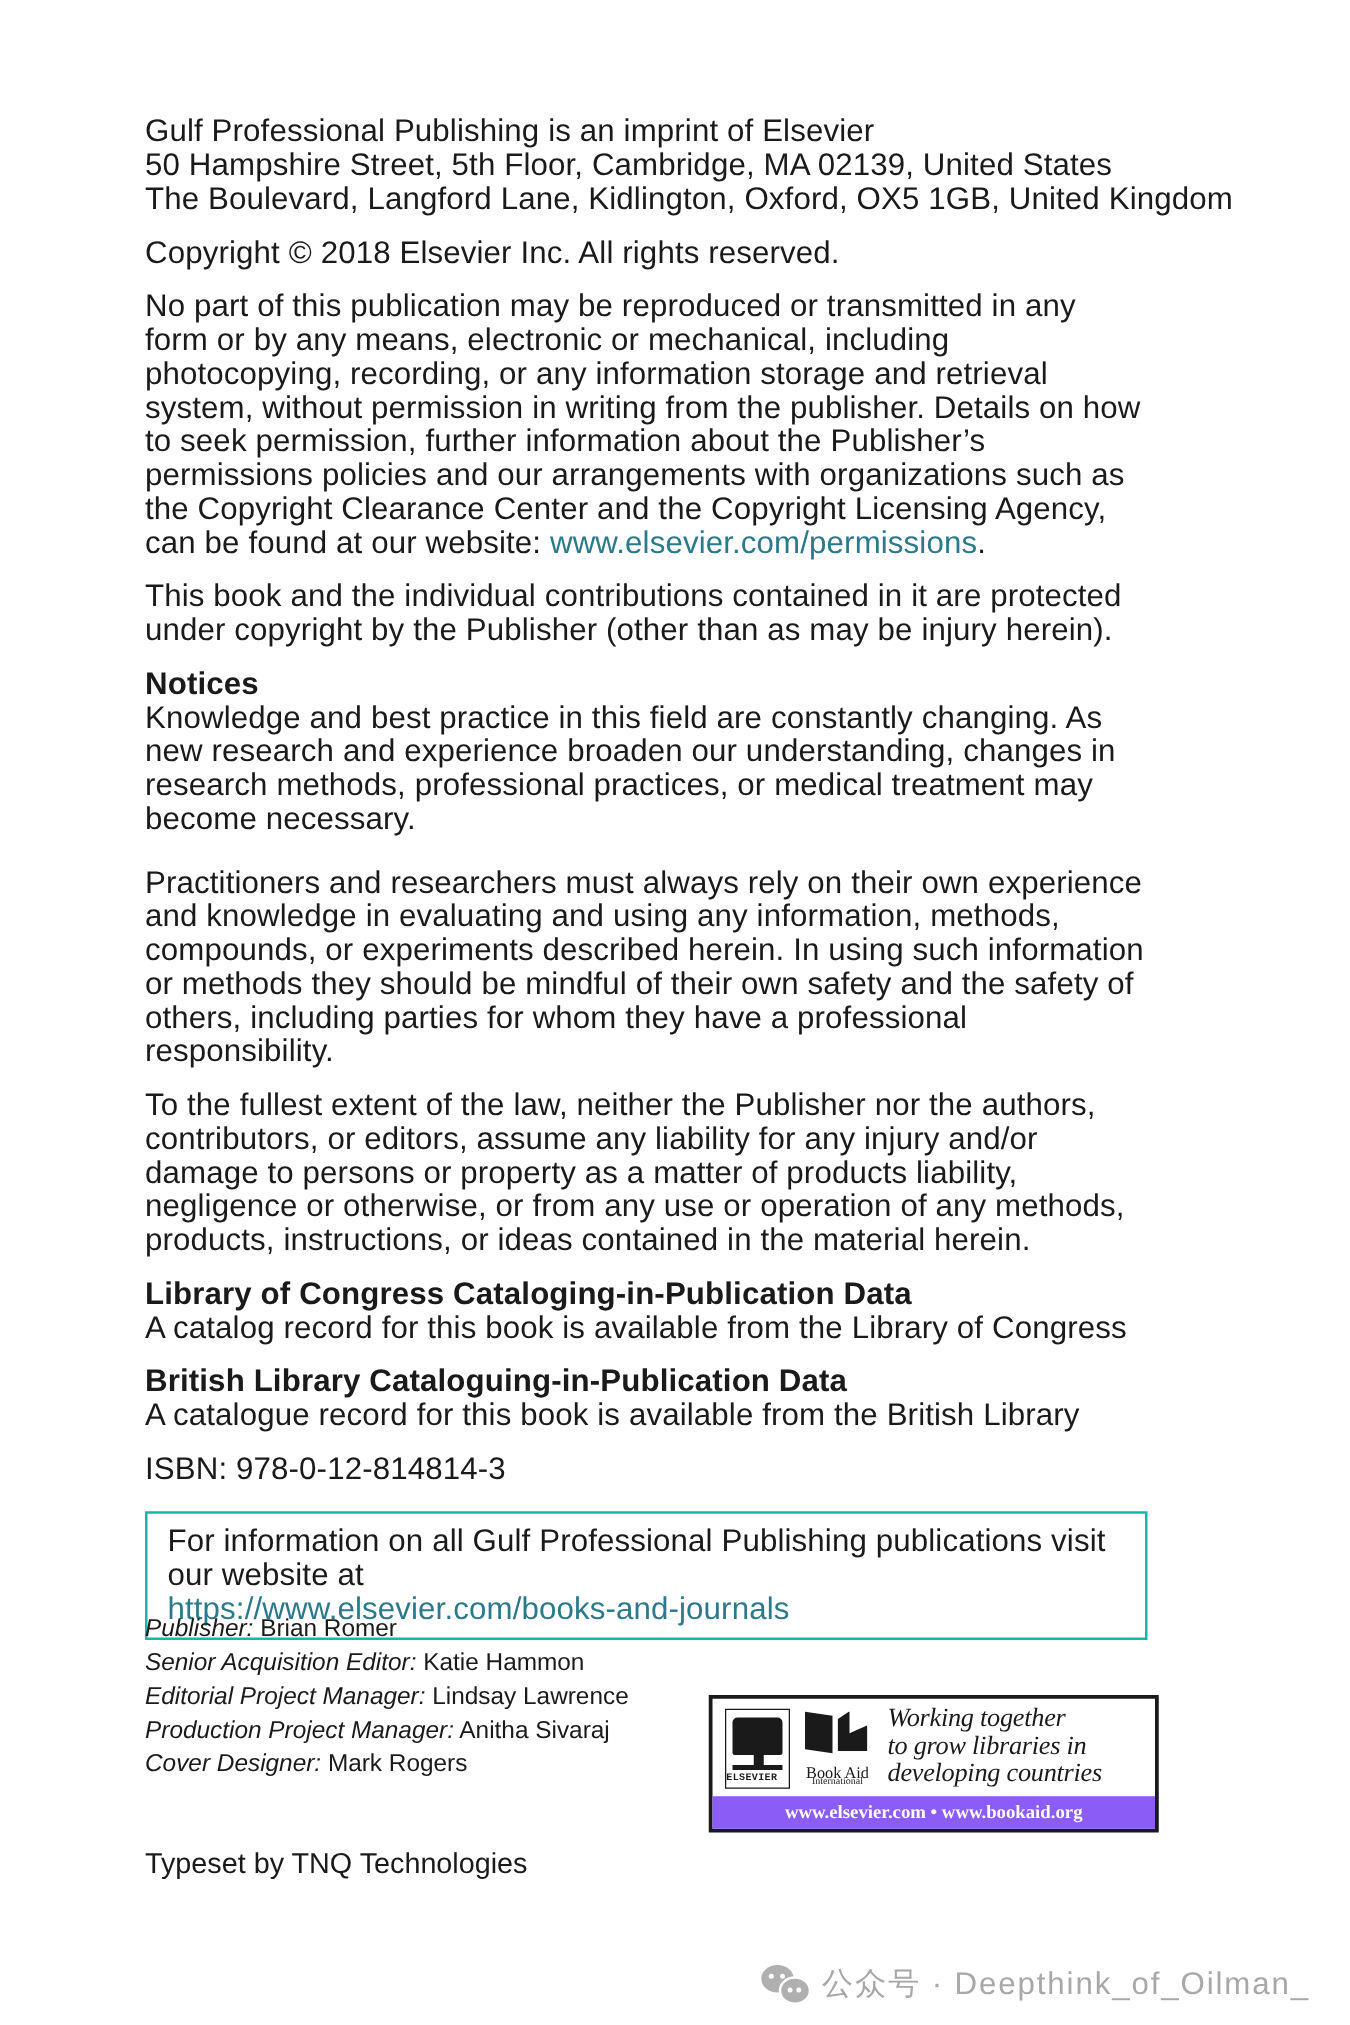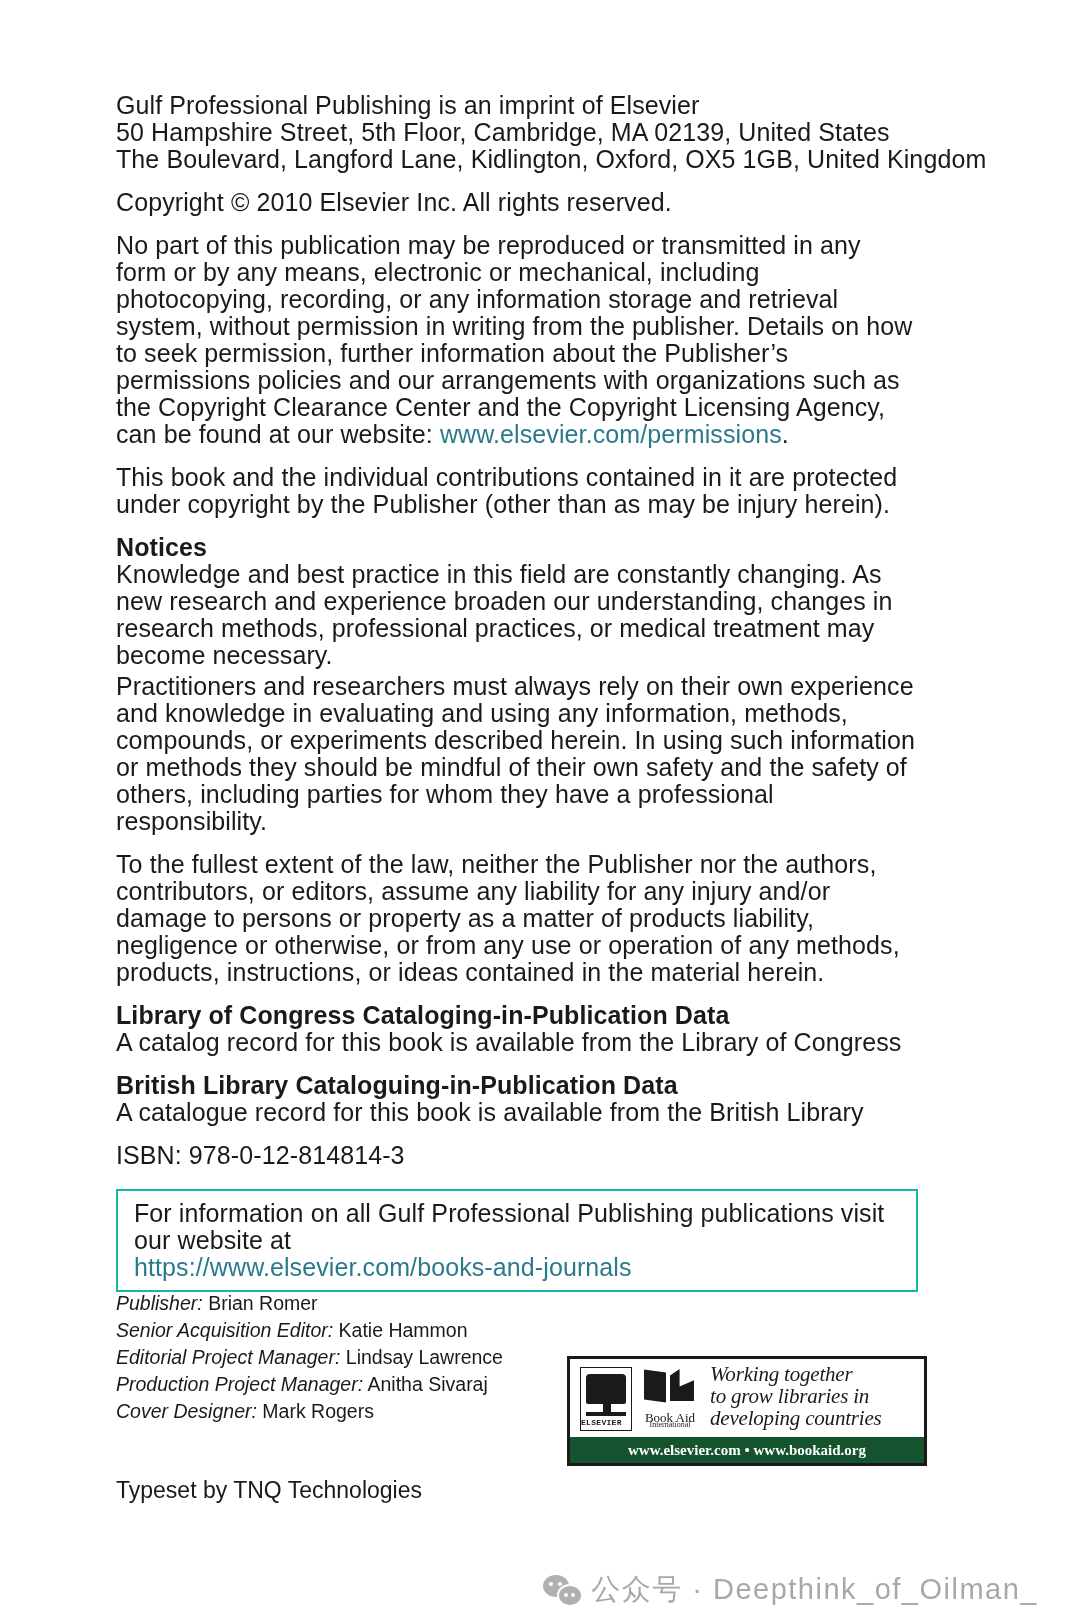"Copyright © 2010 Elsevier Inc." span.para { text: 2010 -> 2018 }
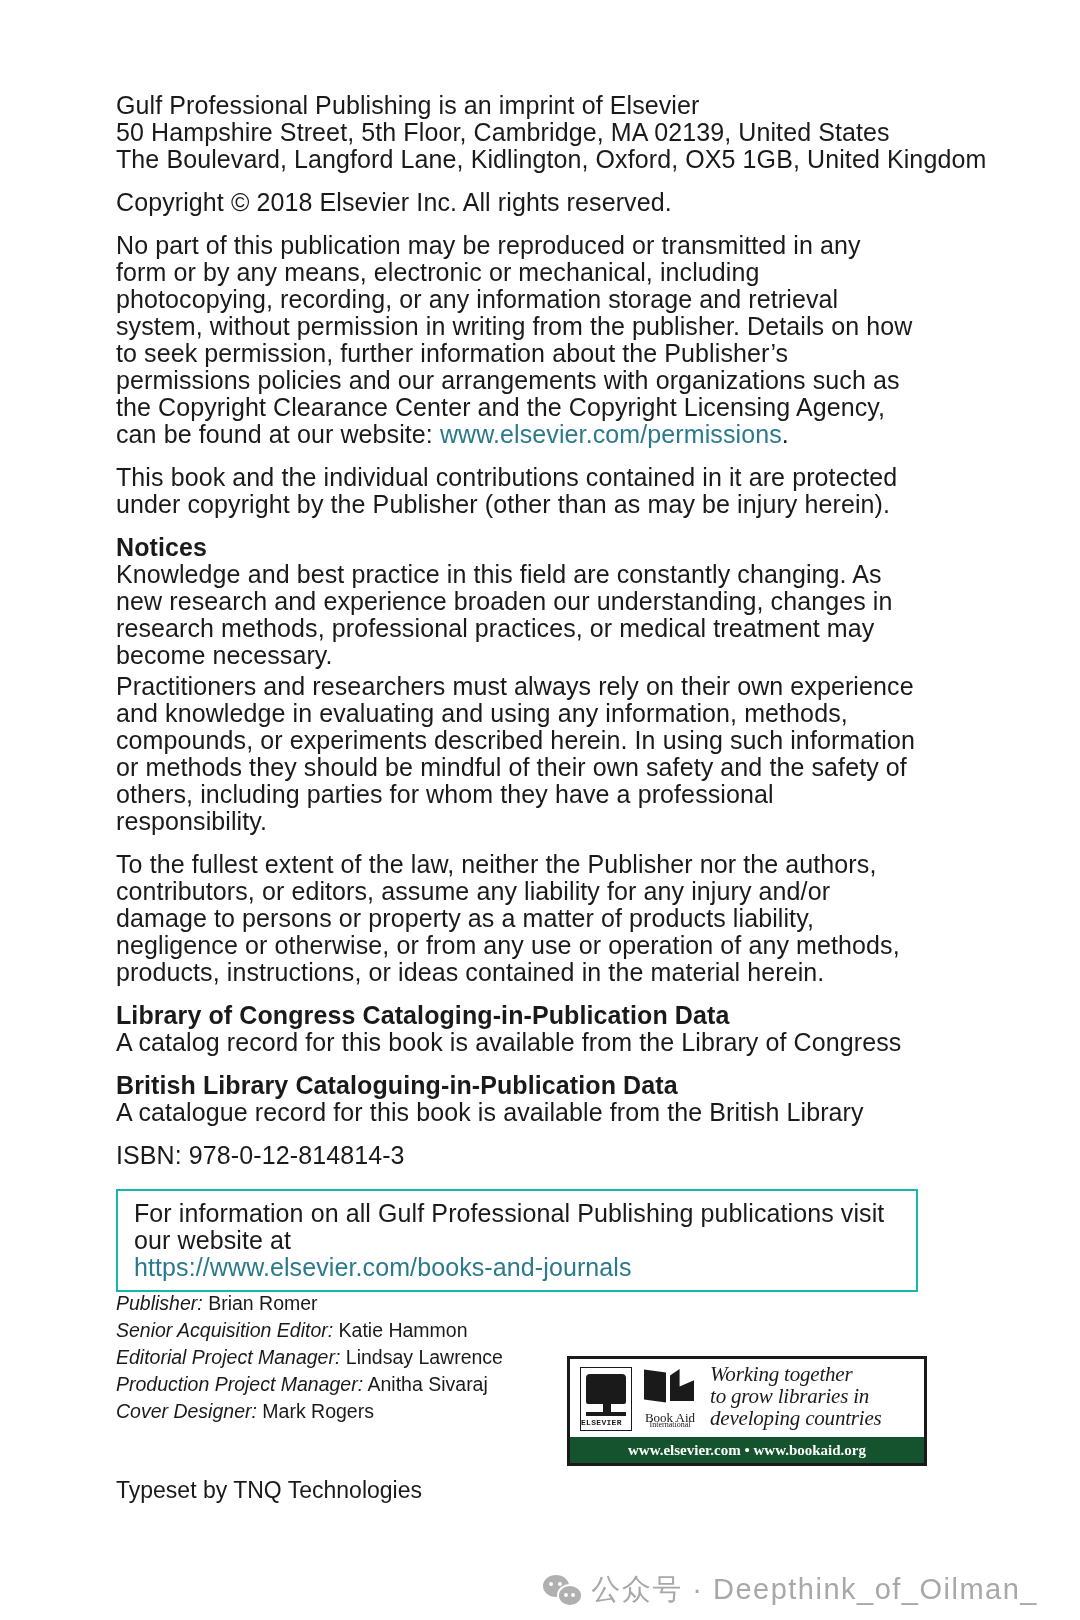"Notices" div.block { margin-bottom: 4px -> 24px }
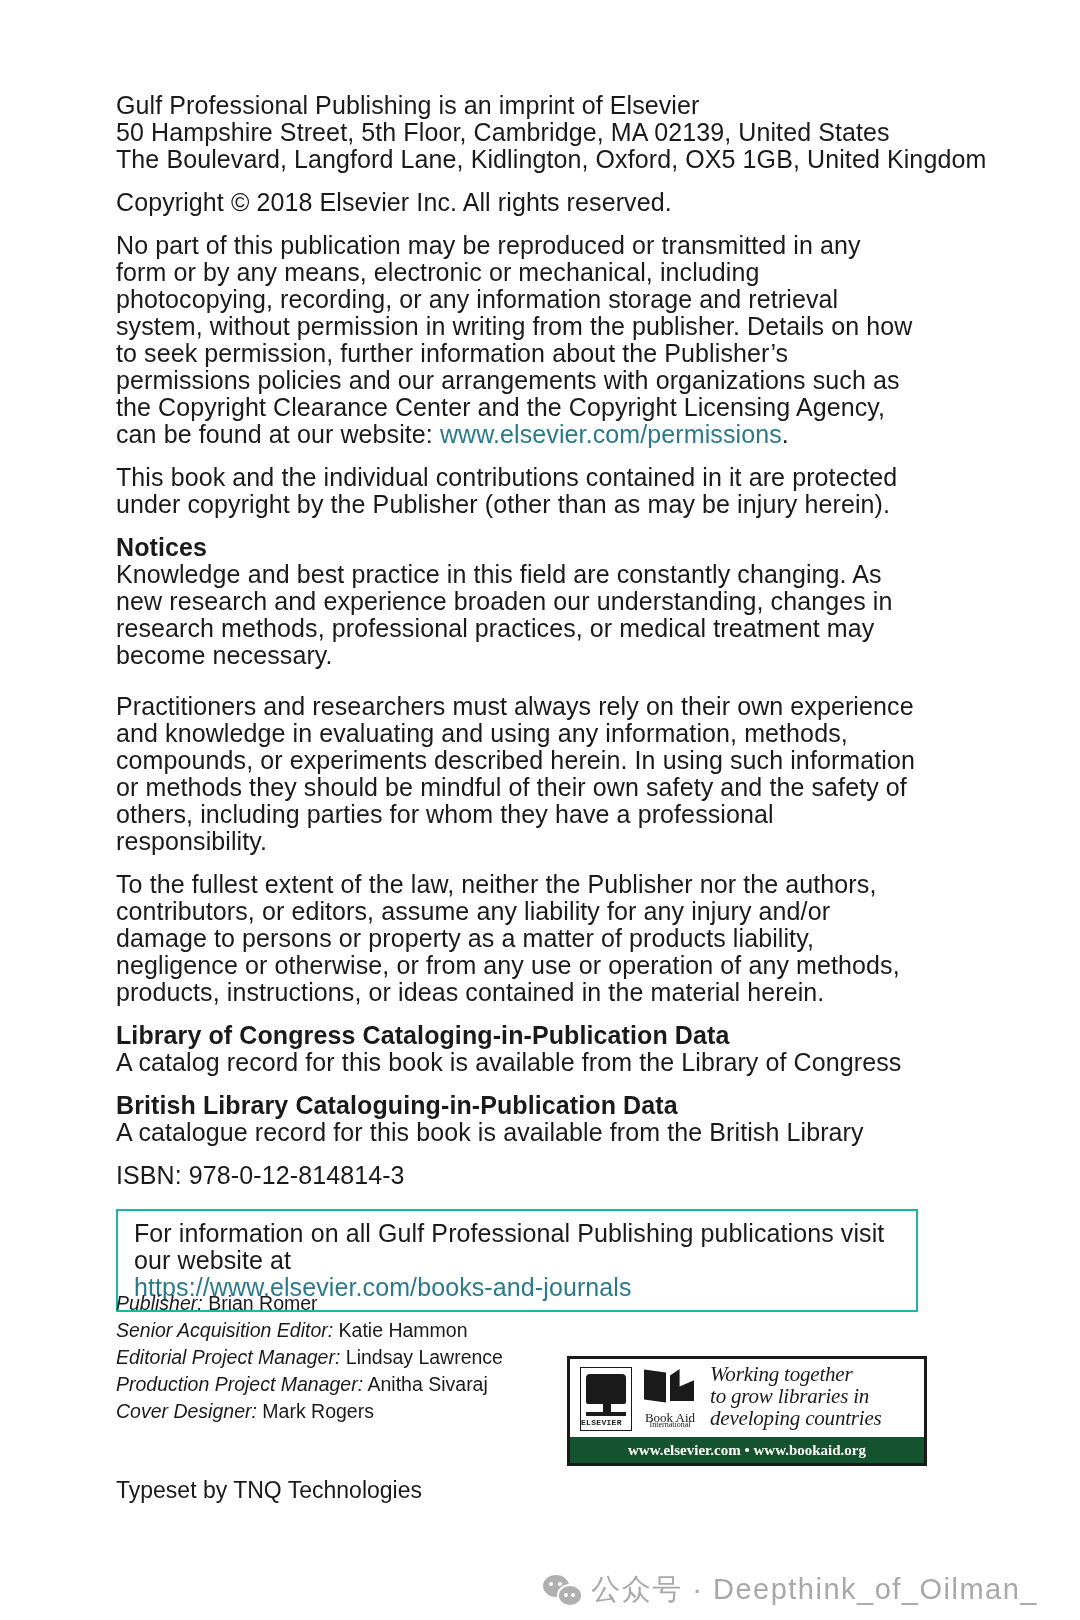"www.elsevier.com • www.bookaid.org" .badge-footer { background: #14532d -> #8b5cf6 }
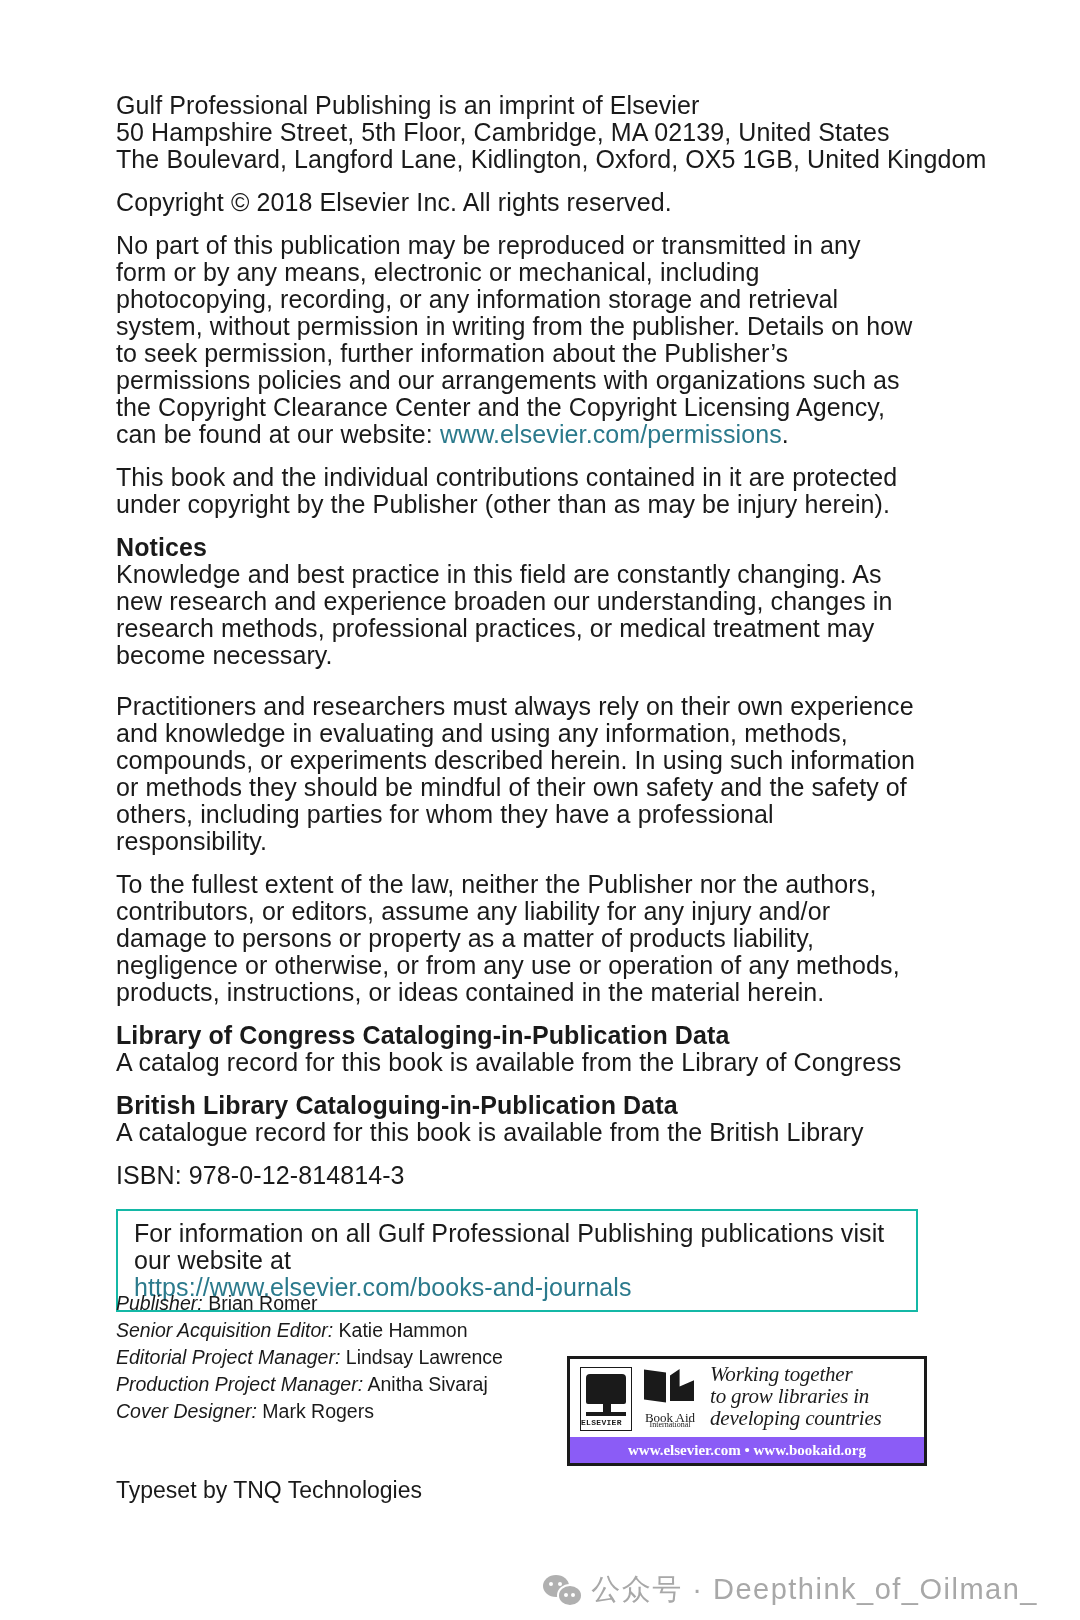"公众号 · Deepthink_of_Oilman_" .watermark { font-size: 29px -> 25px; right: 42px -> 32px }
